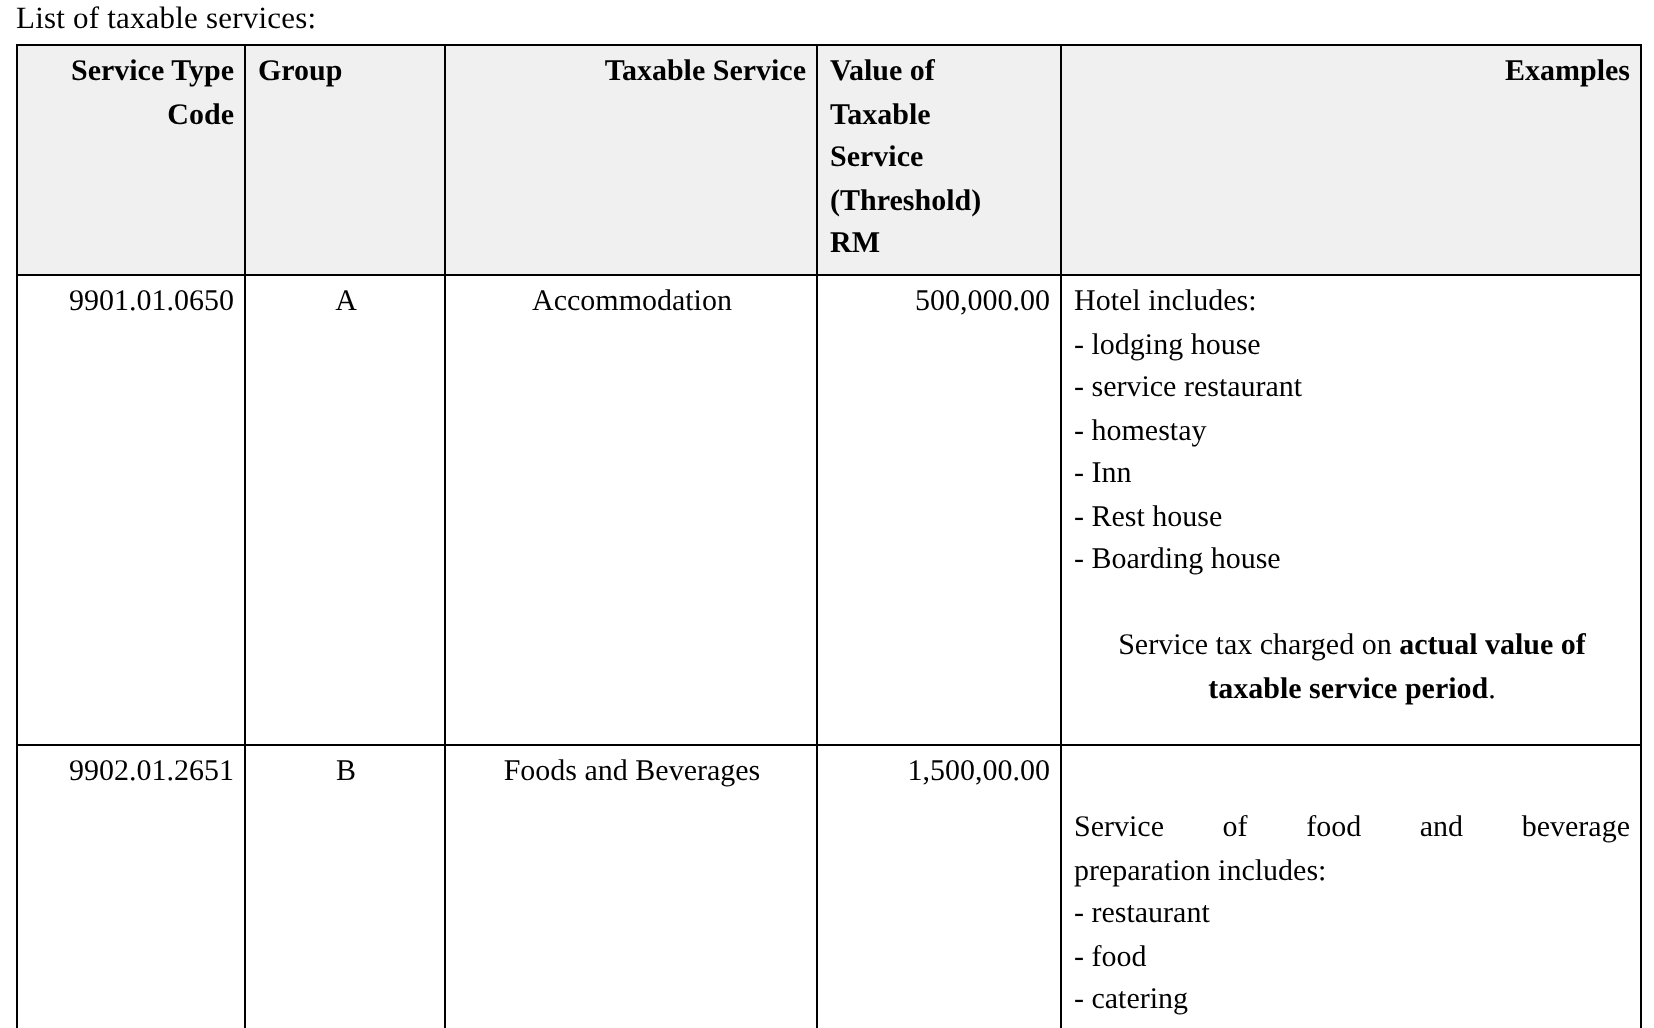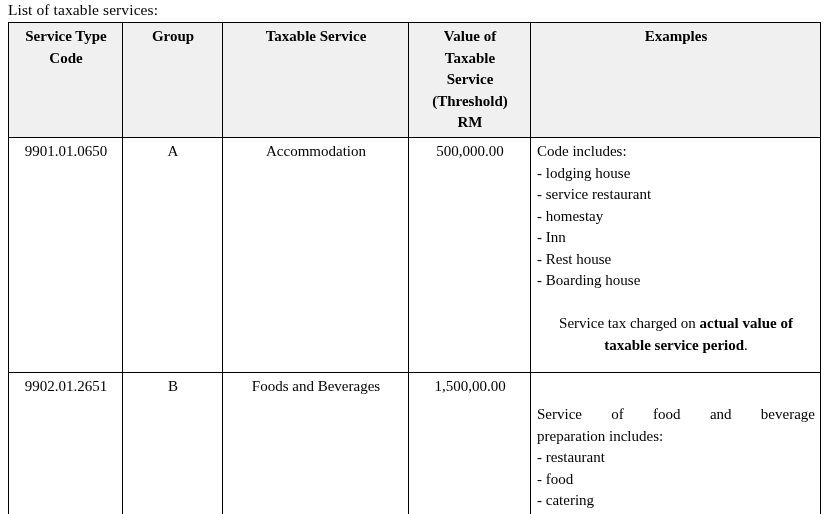"Service Type Code" thead th { text-align: center -> right }
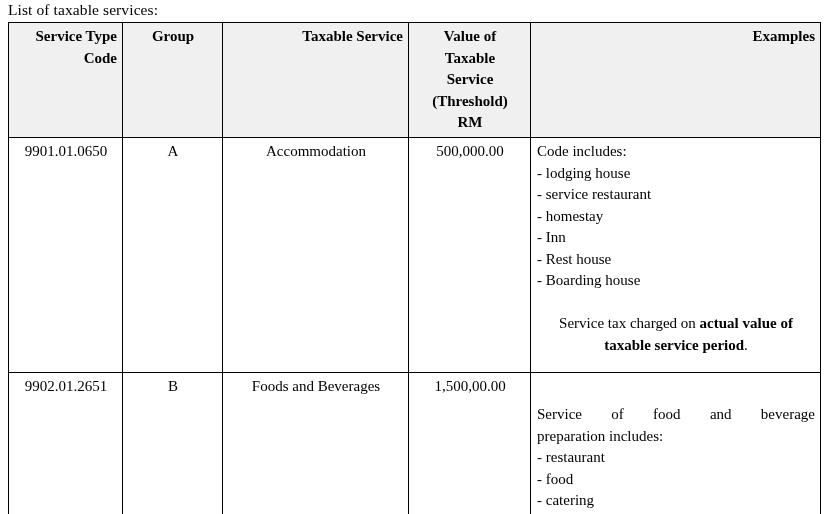"Group" thead th.ctr { text-align: center -> left }
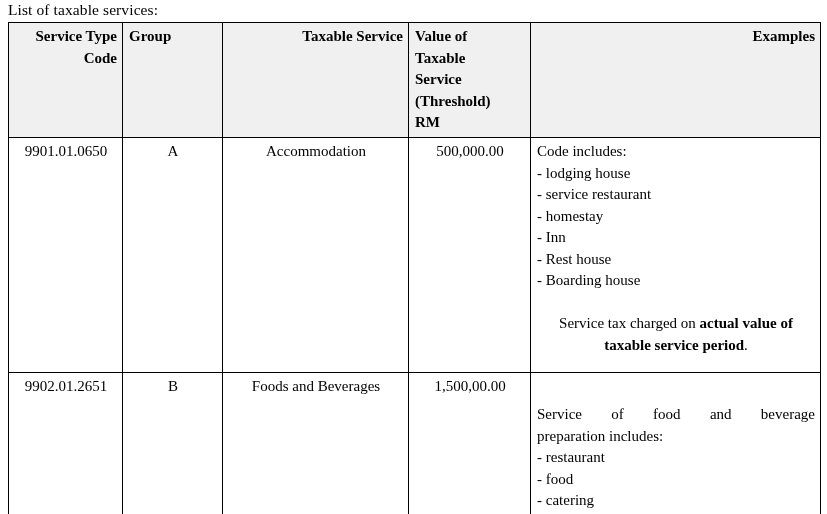"9901.01.0650" td.code { text-align: center -> right }
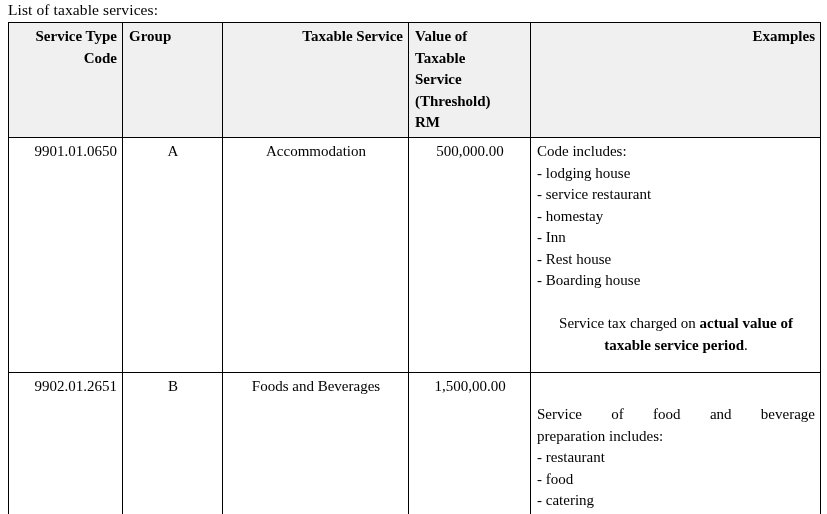"500,000.00" td.val { text-align: center -> right }
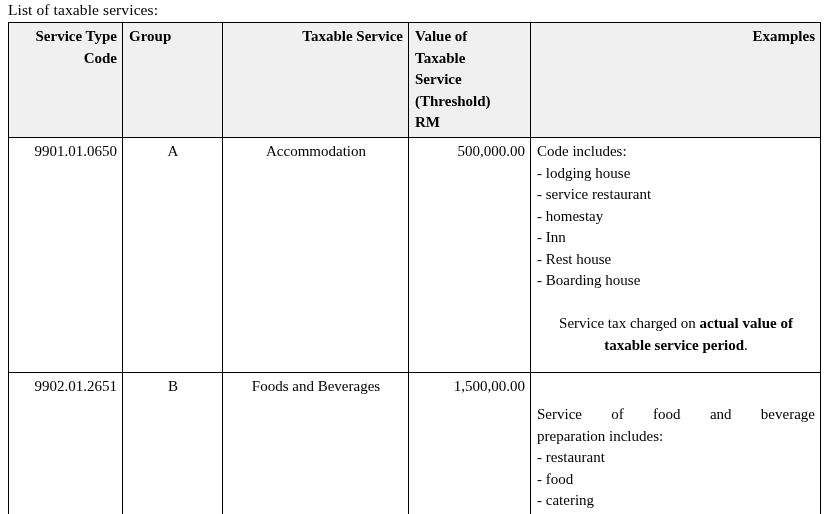"Code includes:" span.ex-line { text: Code -> Hotel }
